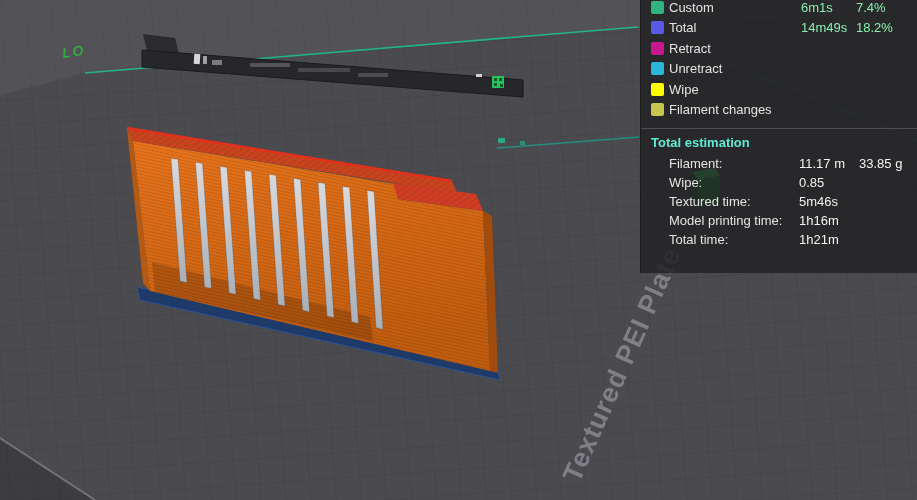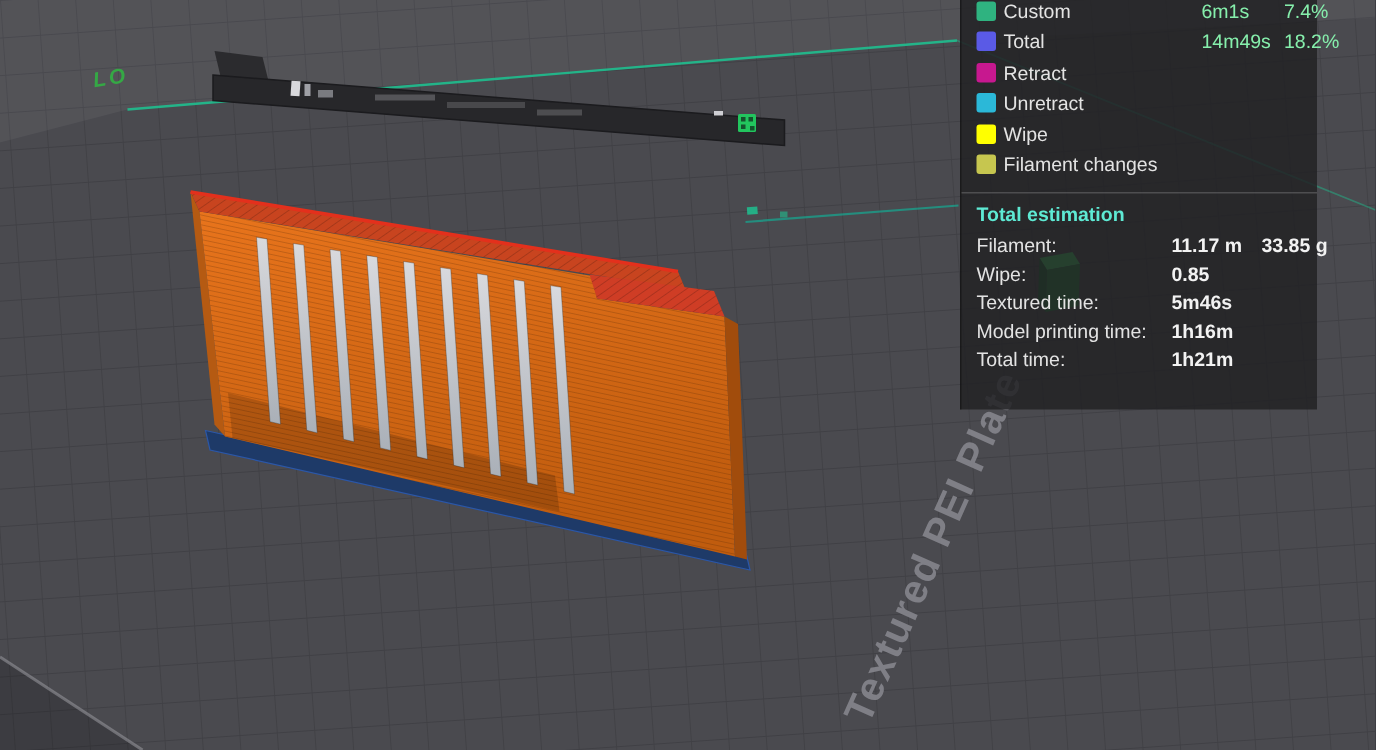"Custom" .panel { width: 238px -> 277px }
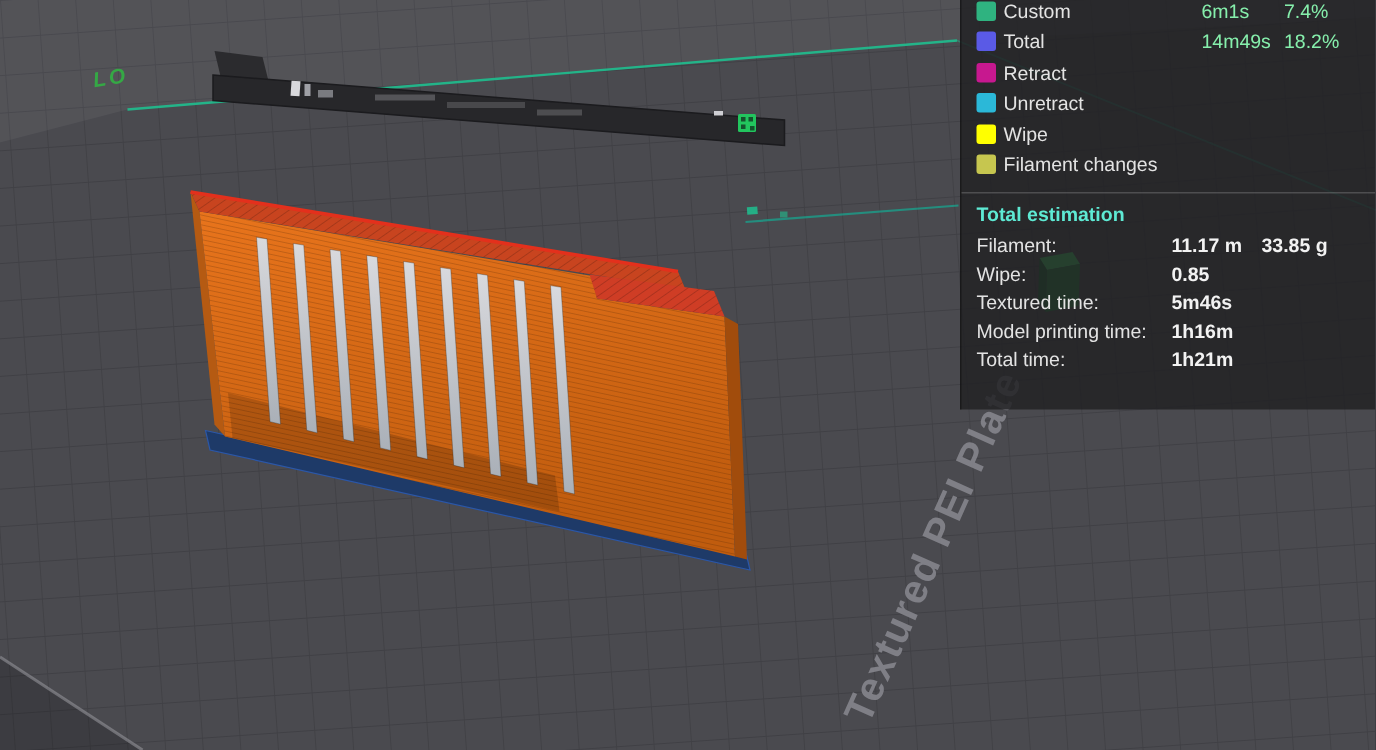"Filament:" .est-row { margin-left: none -> 18px }
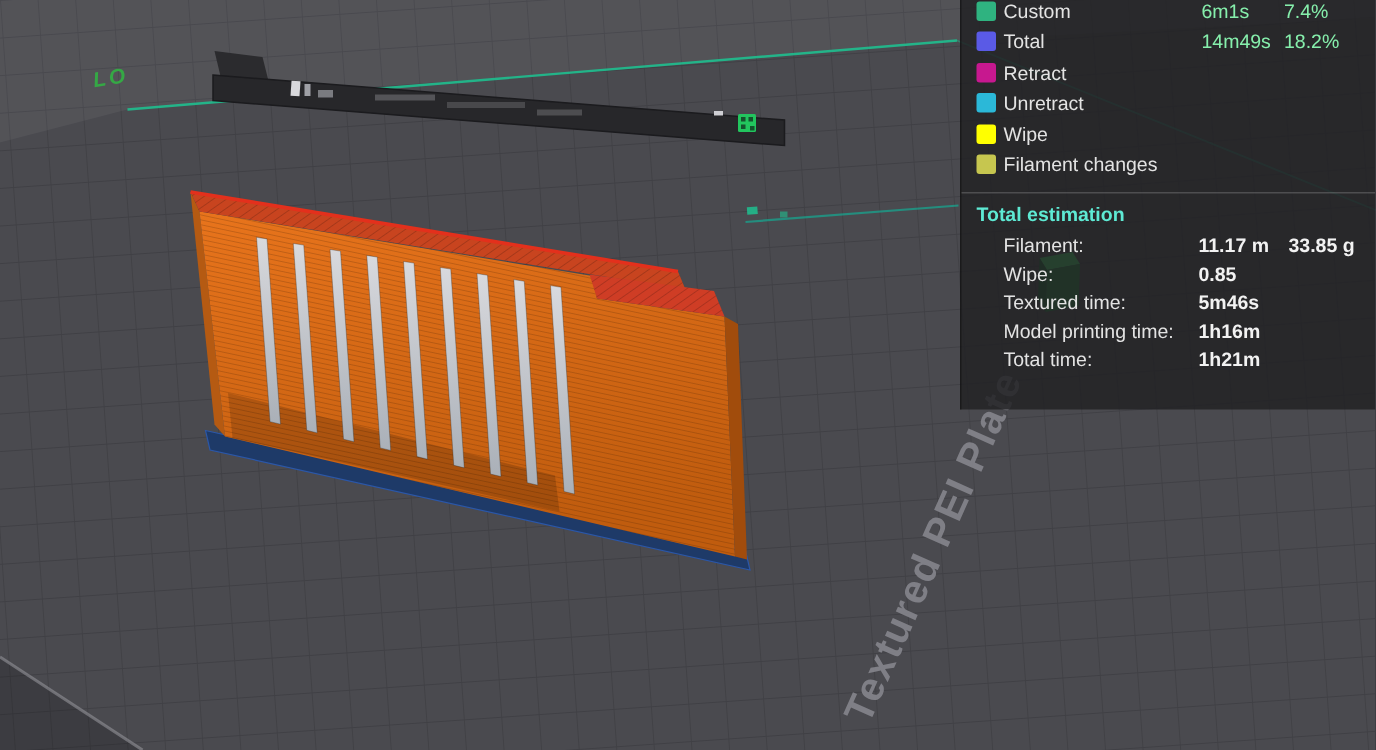"11.17 m" .est-val,.est-val2 { font-weight: bold -> none }
